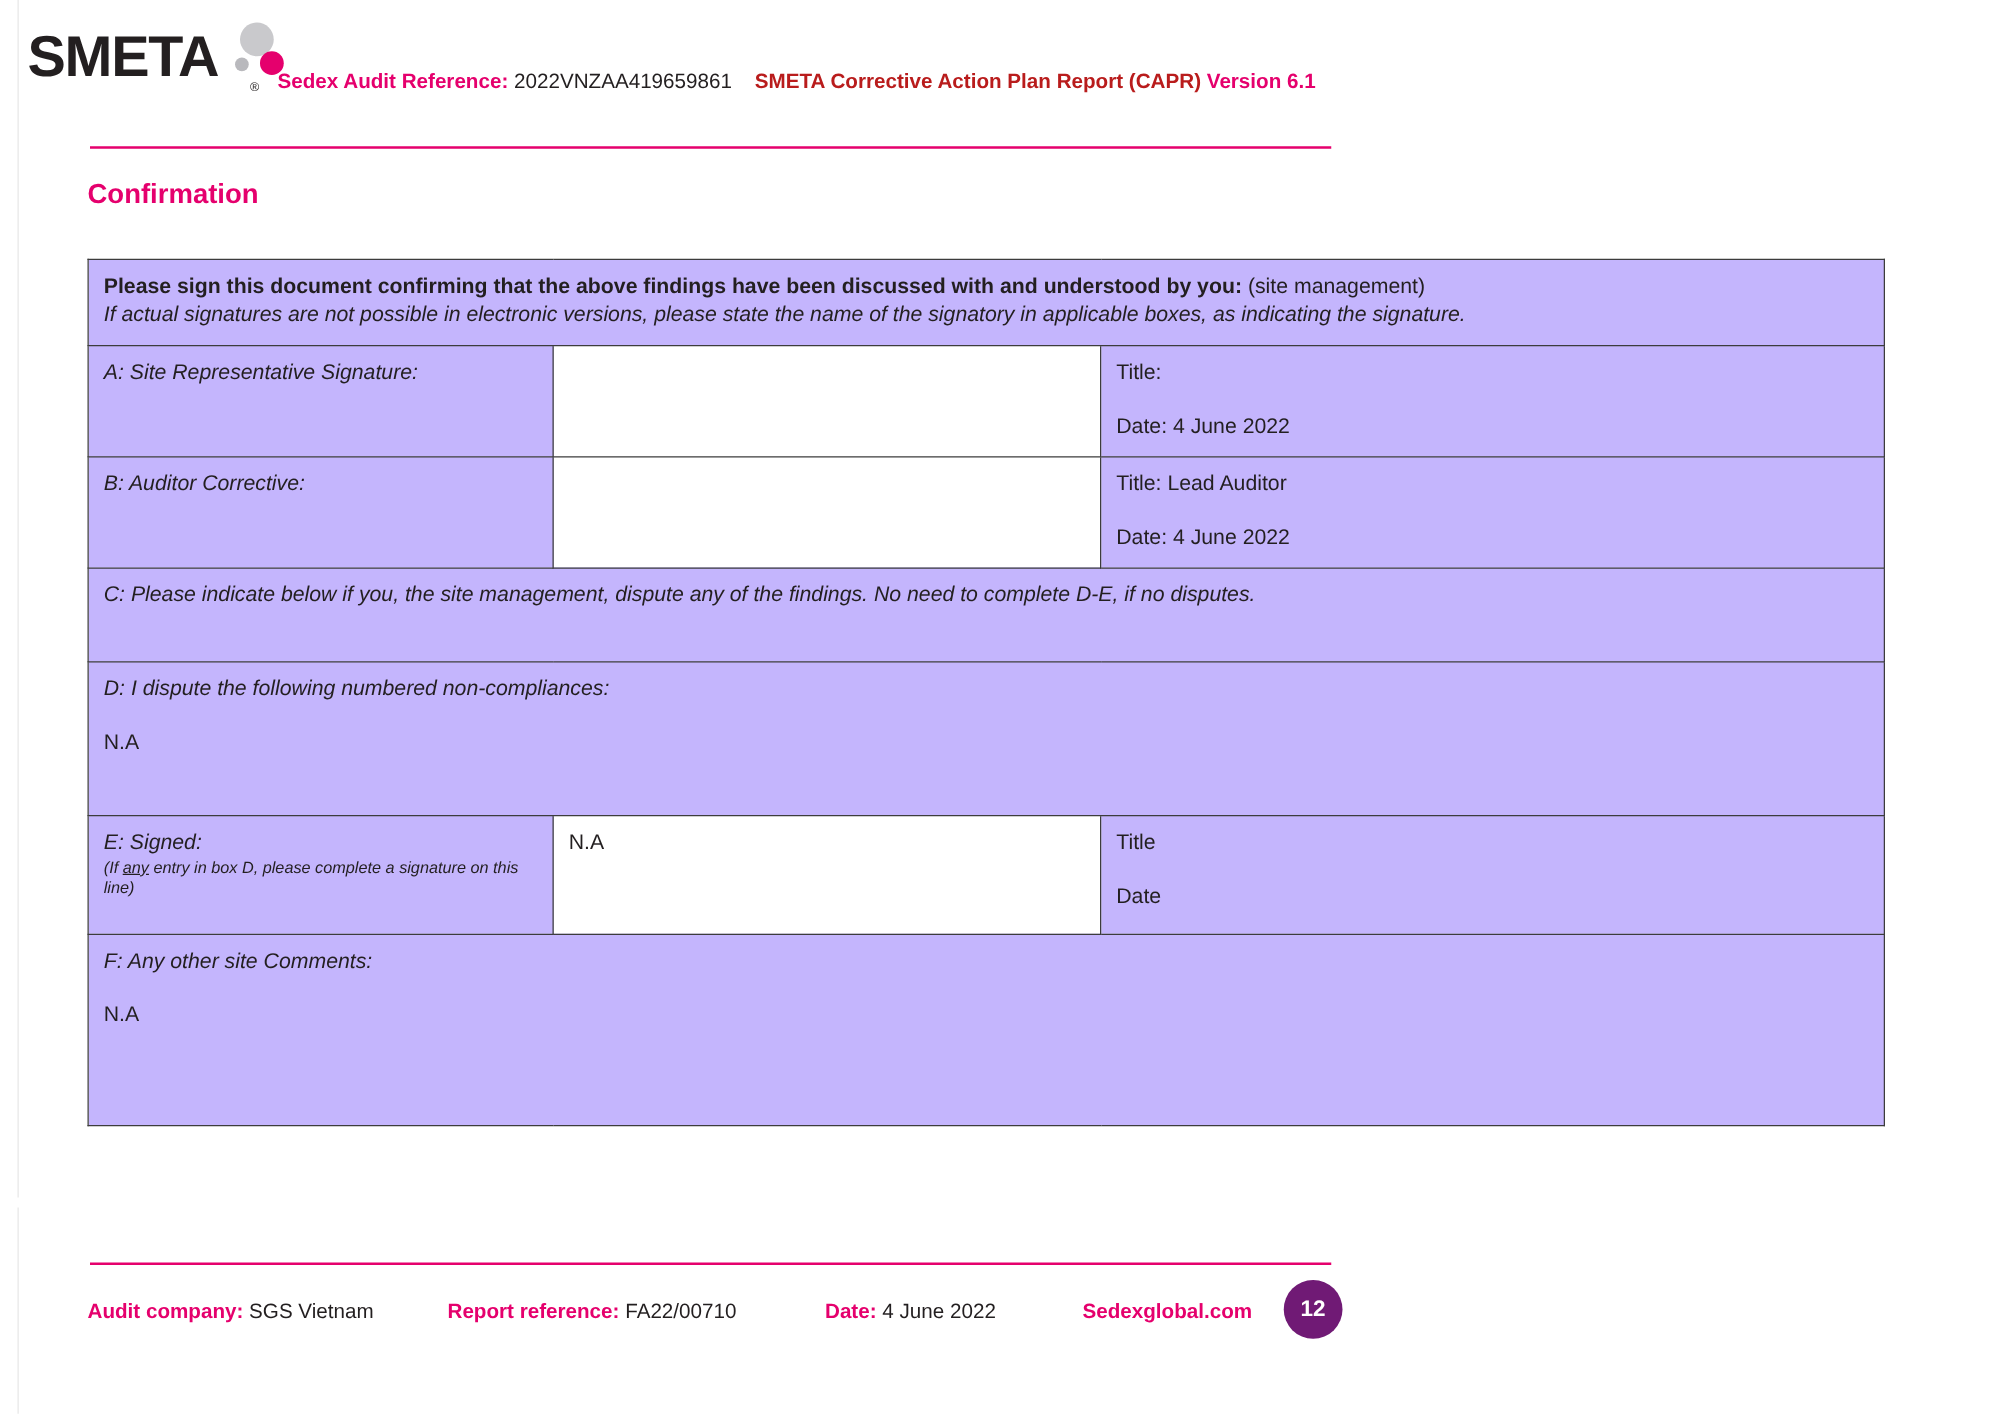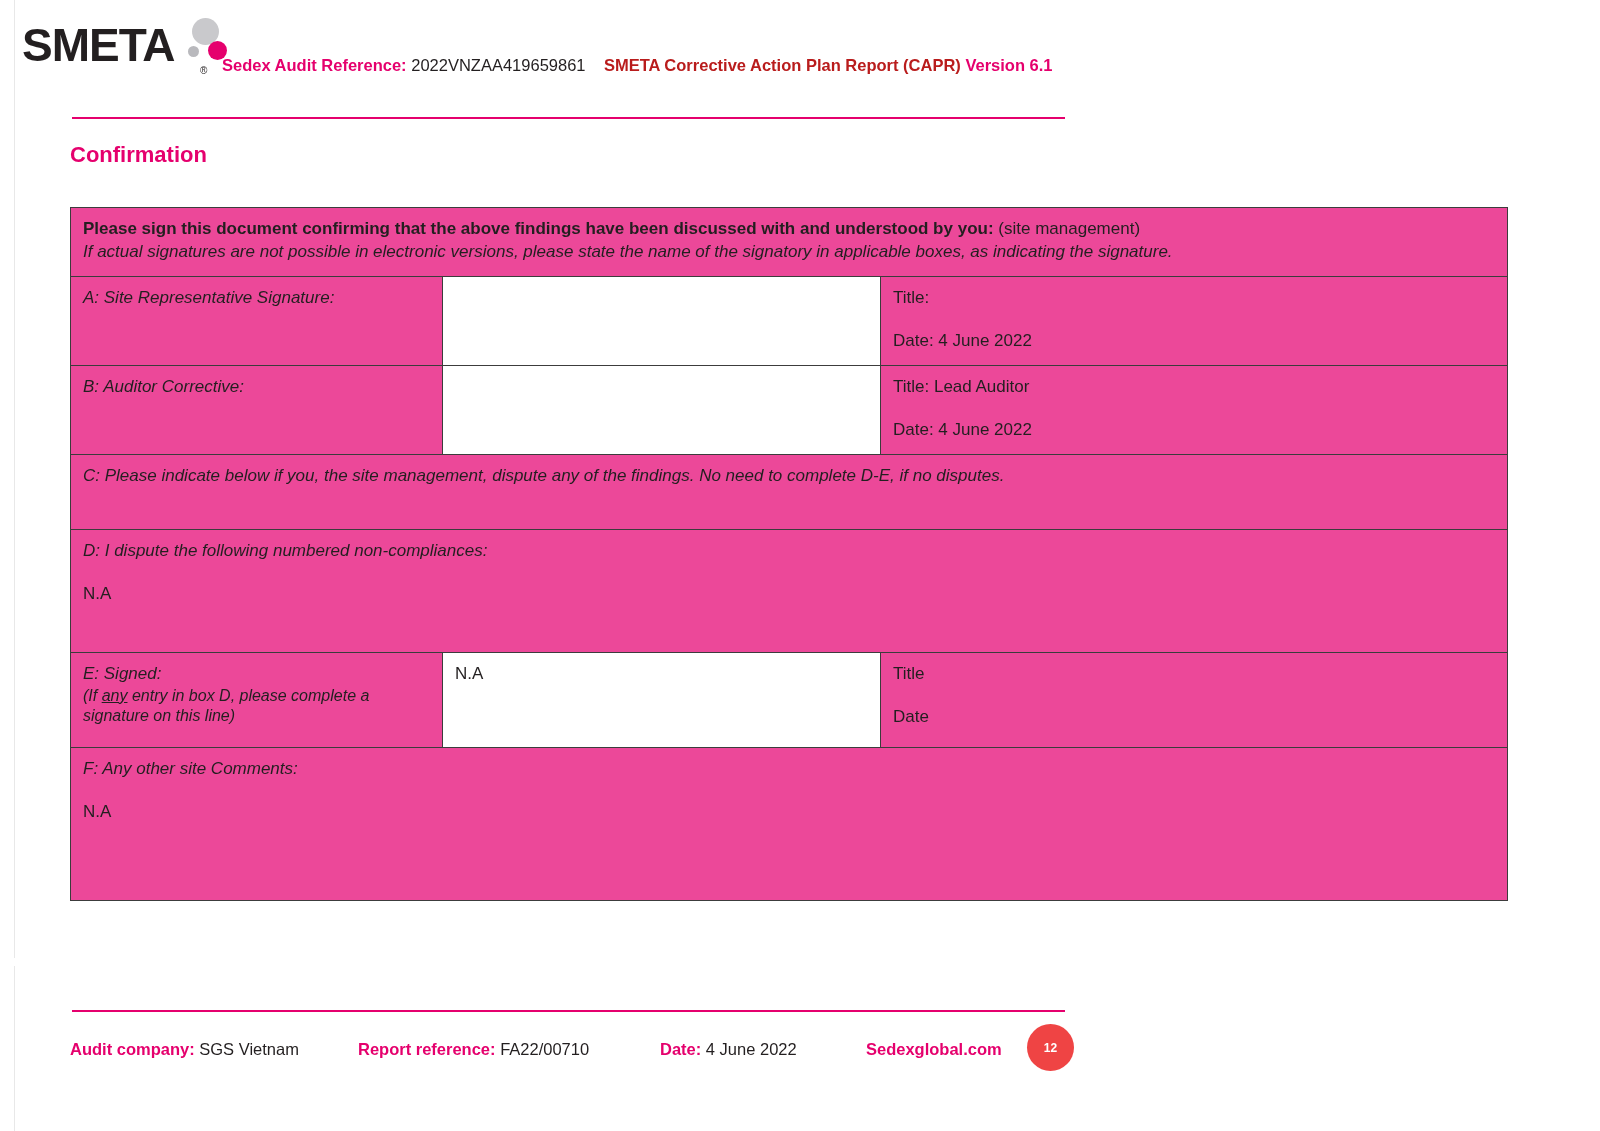"Please sign this document confirming" .conf-table td { background: #ec4899 -> #c4b5fd }
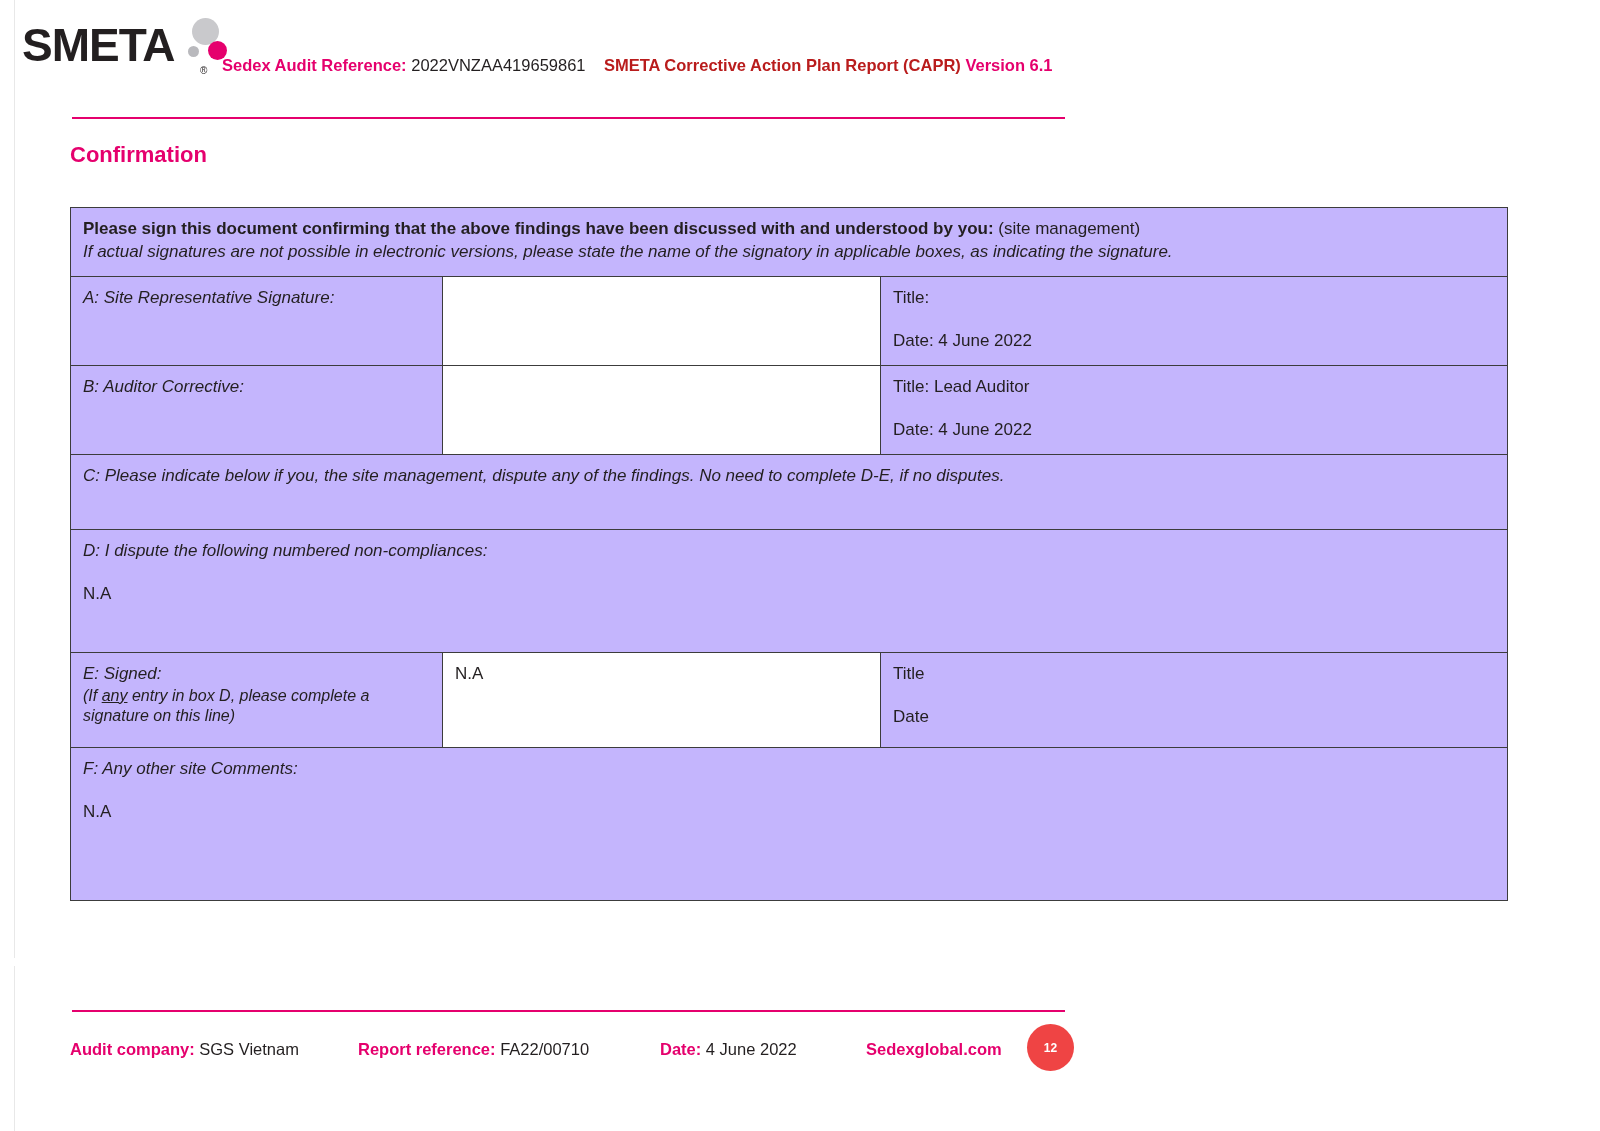"(If any entry in box" .small-ital { font-size: 16px -> 13px }
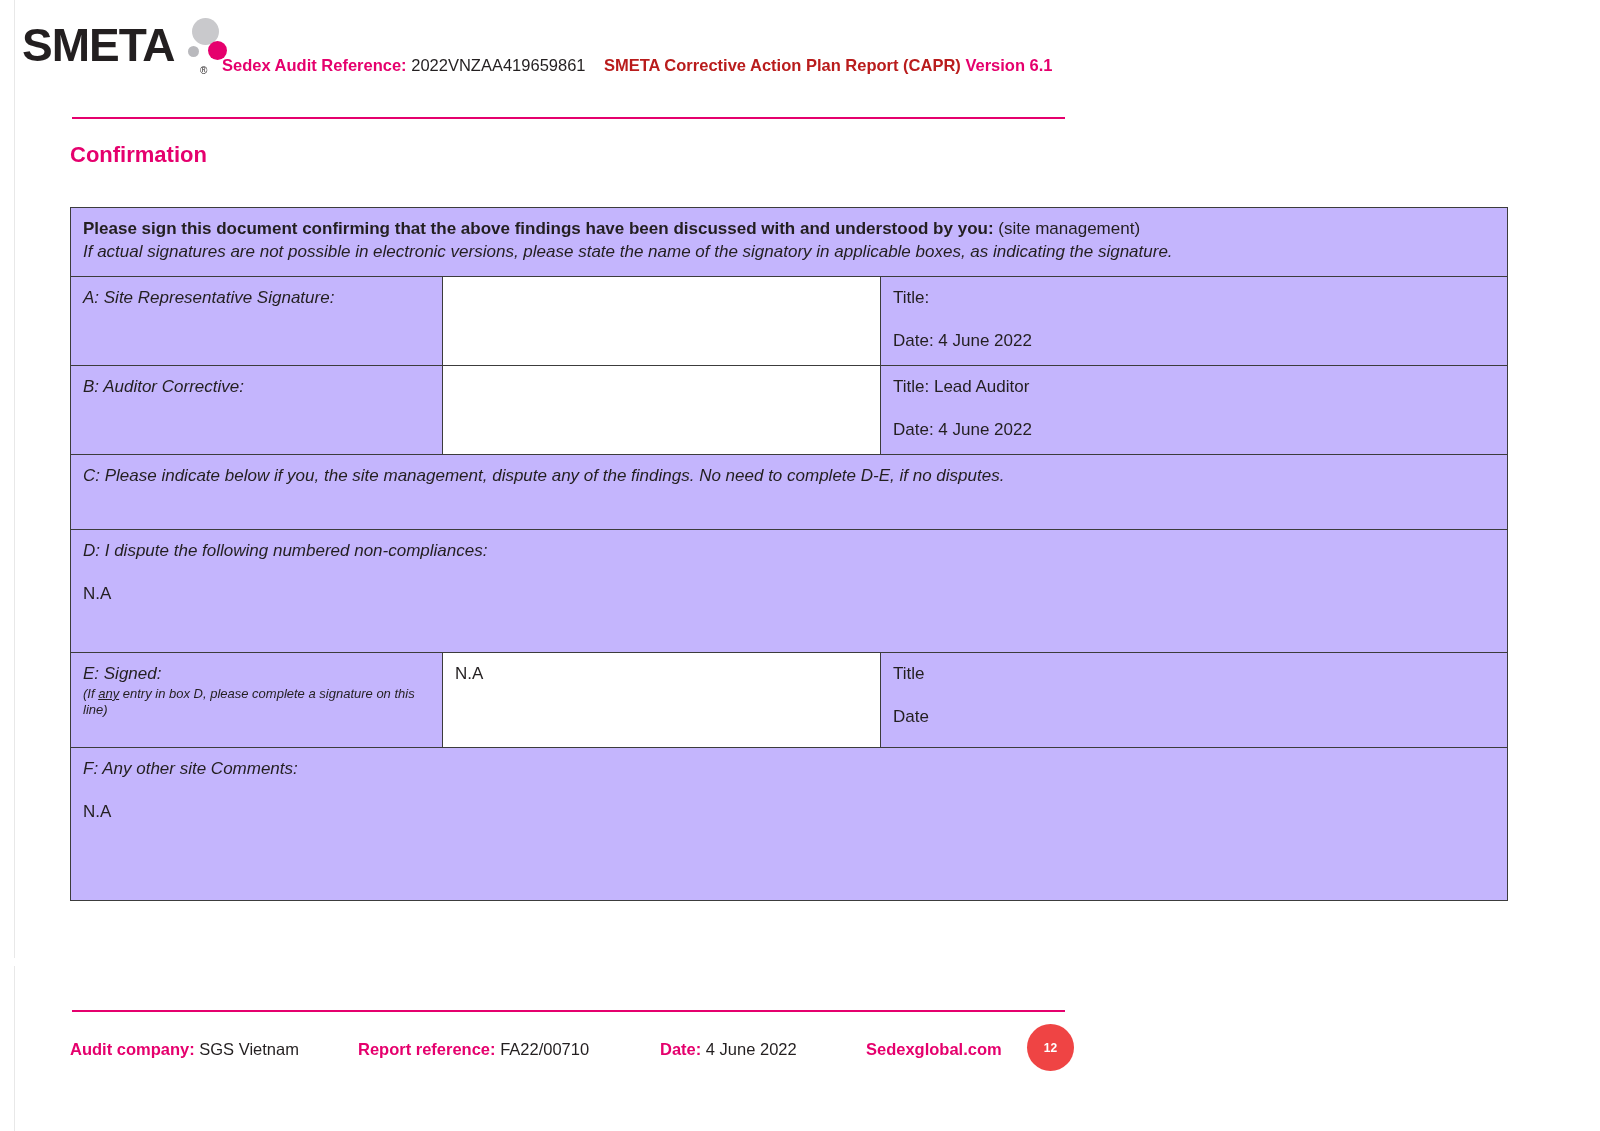"12" .page-badge { background: #ef4444 -> #701a75; font-size: 12px -> 18px }
